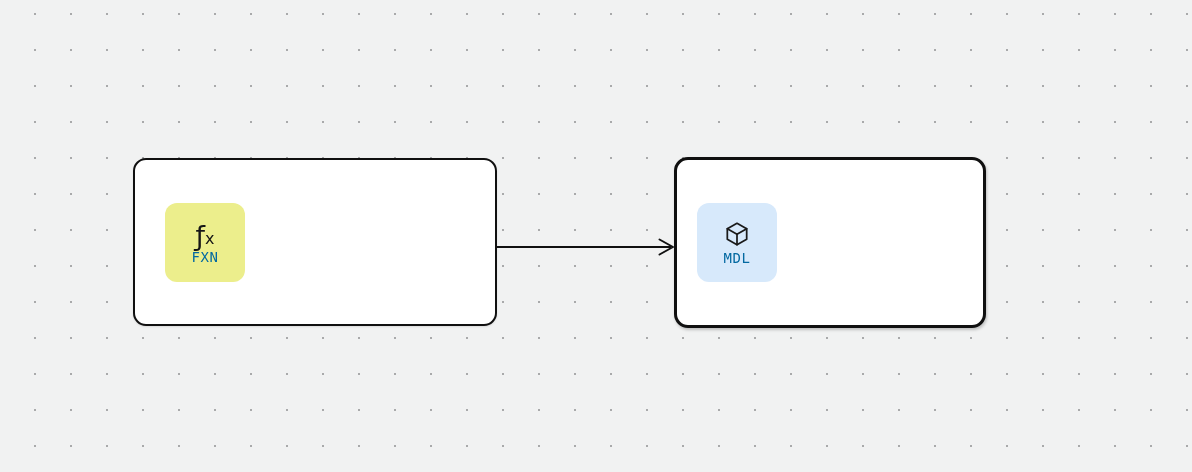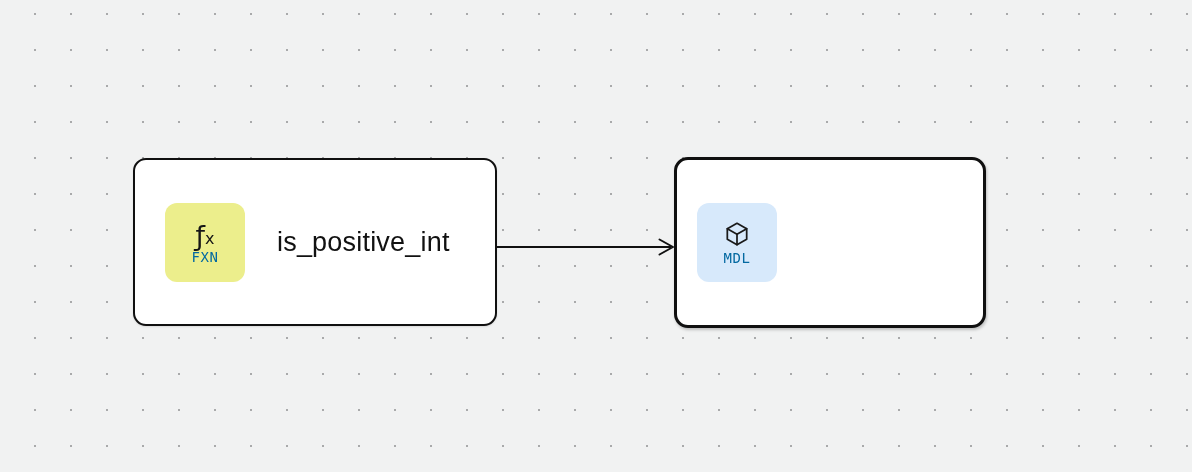"is_positive_int" div.node-label { html: <div>is_positive_int</div> -> none }
